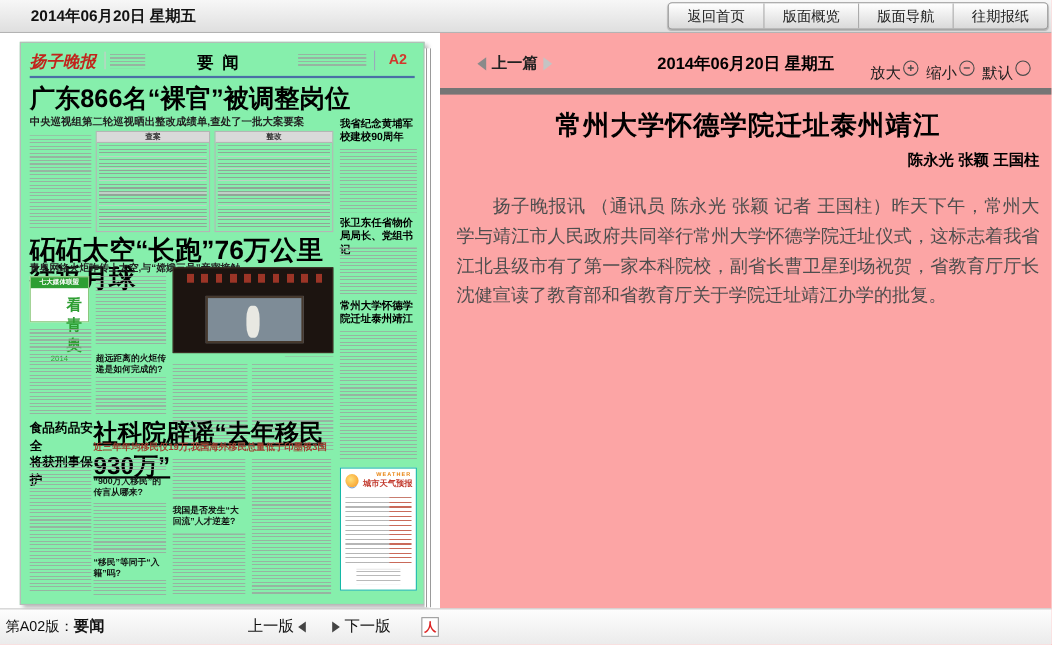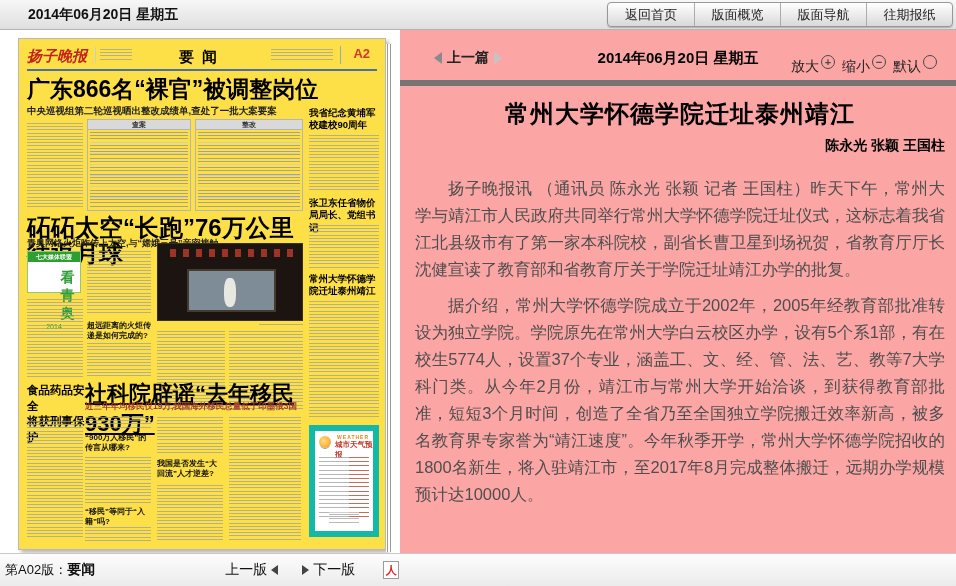"扬子晚报" .paper { background: #fde047 -> #86efac }
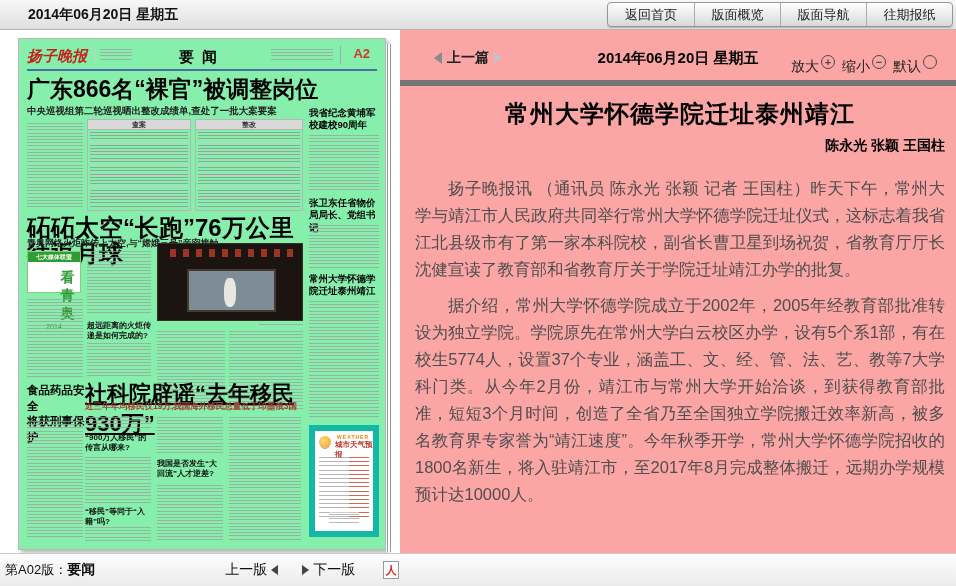"据介绍，常州大学怀德学院成立于2002年，2005年经教育部批准转设为独立学院。" p { html: <p>据介绍，常州大学怀德学院成立于2002年，2005年经教育部批准转设为独立学院。学院原先在常州大学白云校区办学，设有5个系1部，有在校生5774人，设置37个专业，涵盖工、文、经、管、法、艺、教等7大学科门类。从今年2月份，靖江市与常州大学开始洽谈，到获得教育部批准，短短3个月时间，创造了全省乃至全国独立学院搬迁效率新高，被多名教育界专家誉为“靖江速度”。今年秋季开学，常州大学怀德学院招收的1800名新生，将入驻靖江市，至2017年8月完成整体搬迁，远期办学规模预计达10000人。</p> -> none }
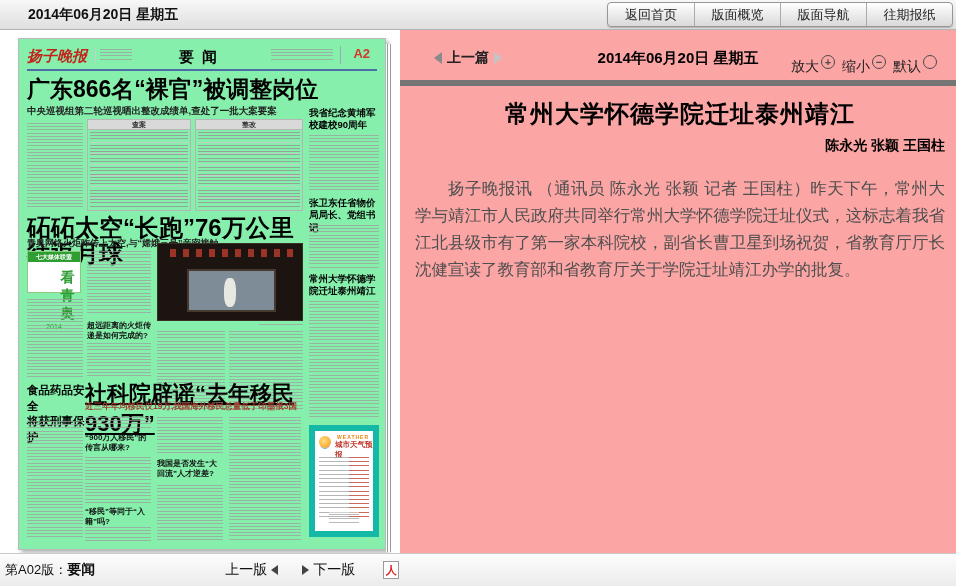"城市天气预报" .weather { border: 6px solid #14b8a6 -> 1px solid #14b8a6 }
